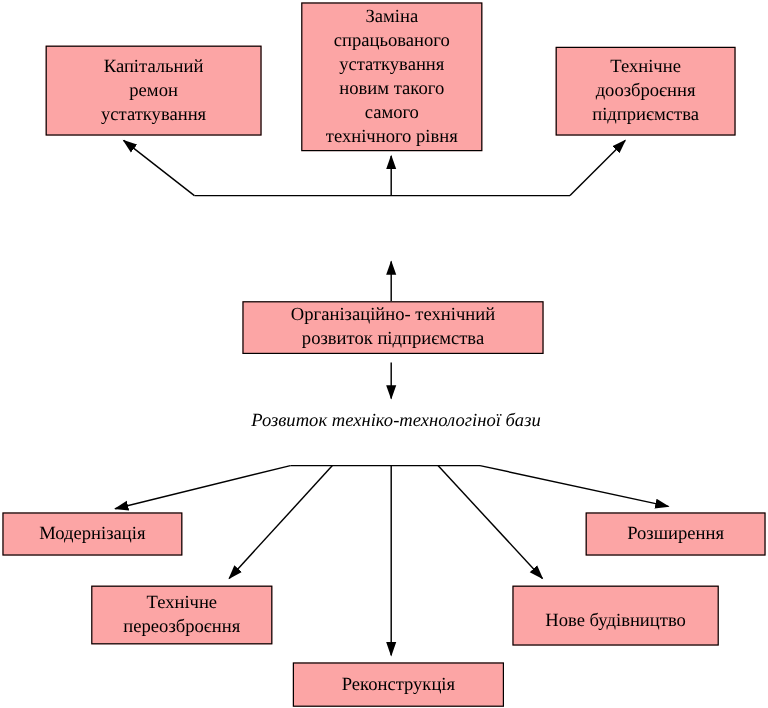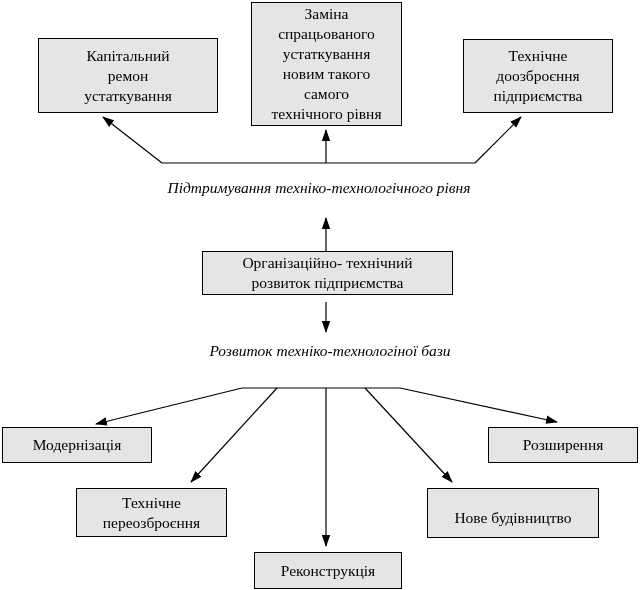"Заміна" .node { background: #e5e5e5 -> #fca5a5 }
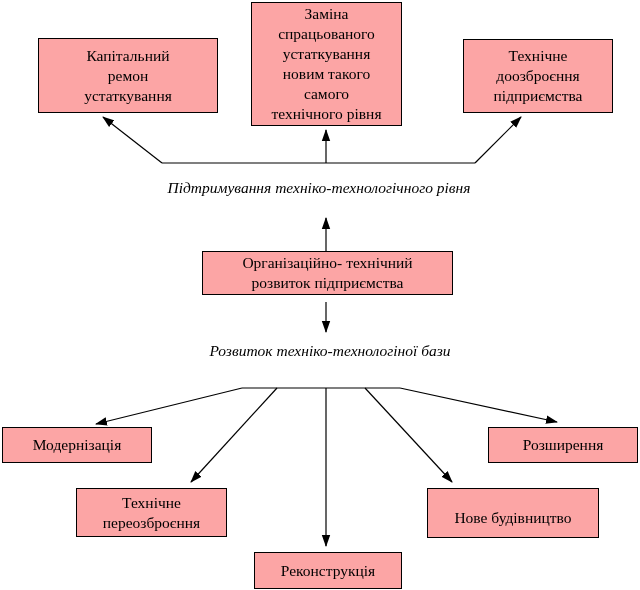"Підтримування техніко-технологічного" div.caption { html: <div>Підтримування техніко-технологічного рівня</div> -> none }
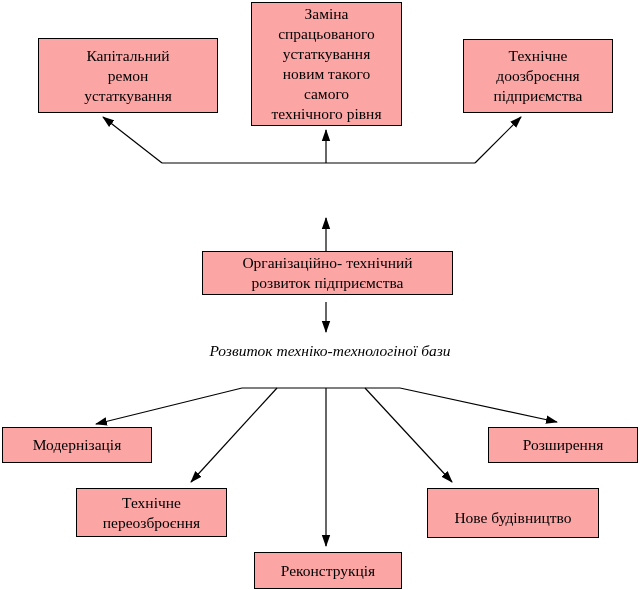"Реконструкція" #node-reconstruction { left: 254px -> 244px; width: 148px -> 176px }
